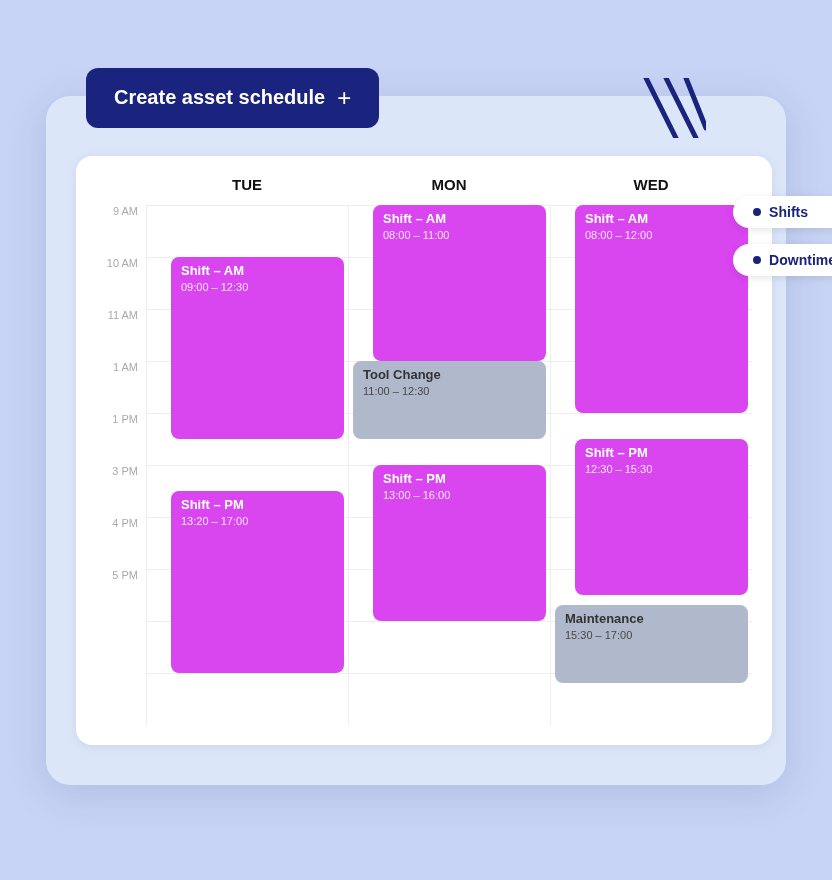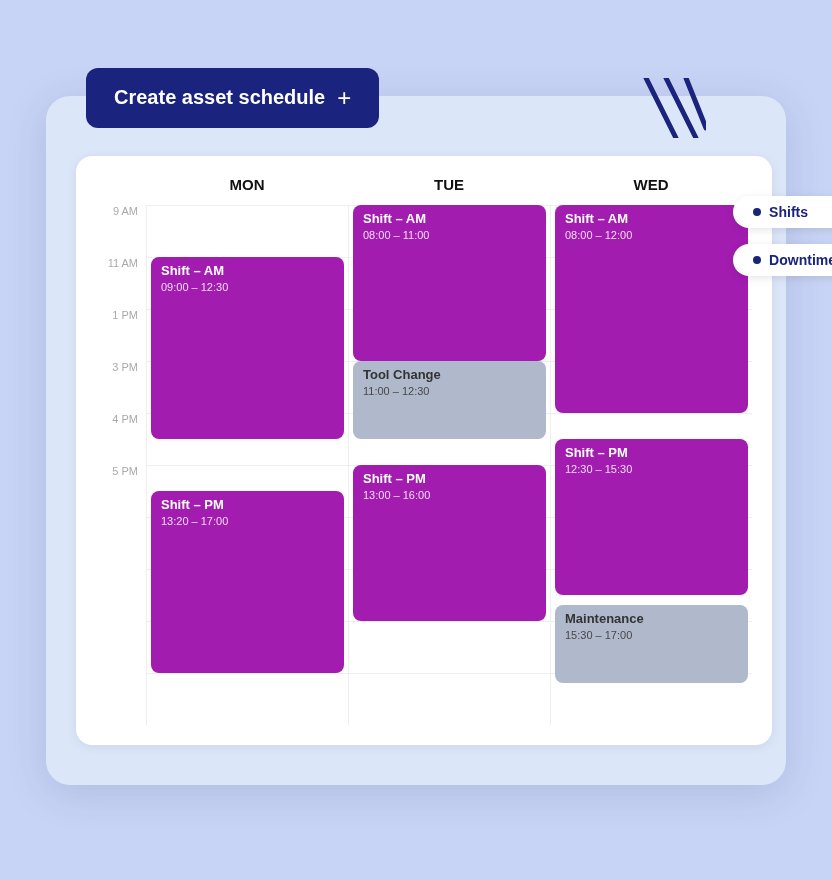"MON" div.cal-header-cell { order: before "TUE" -> after "TUE" }
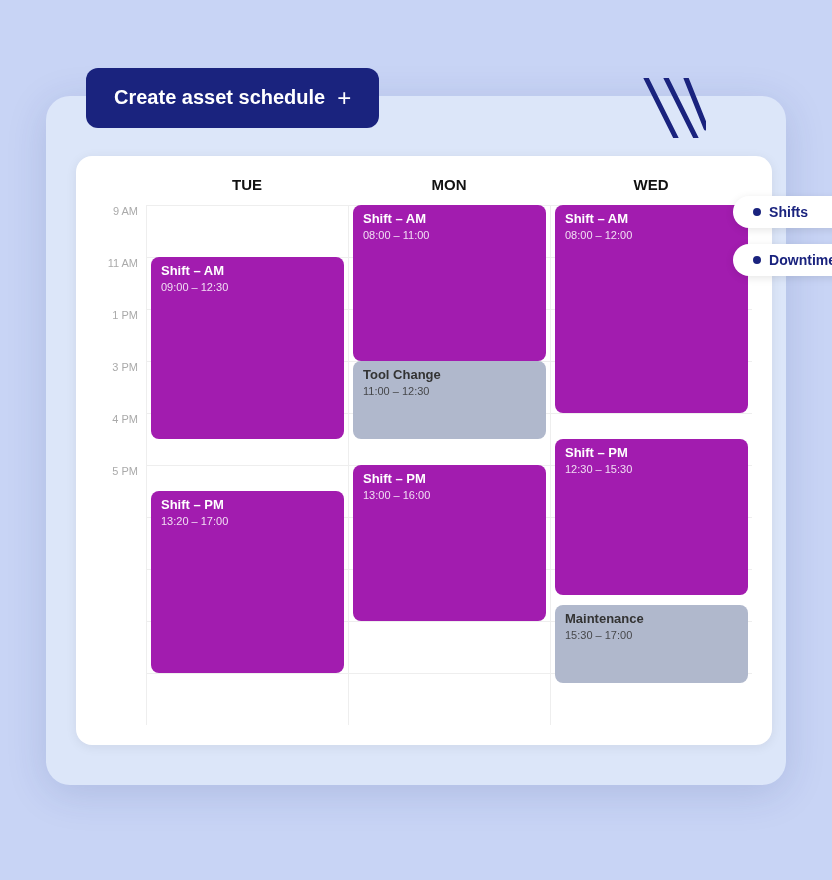"Shift – AM" .event-block.shift { background: #a21caf -> #d946ef; margin-left: none -> 20px }
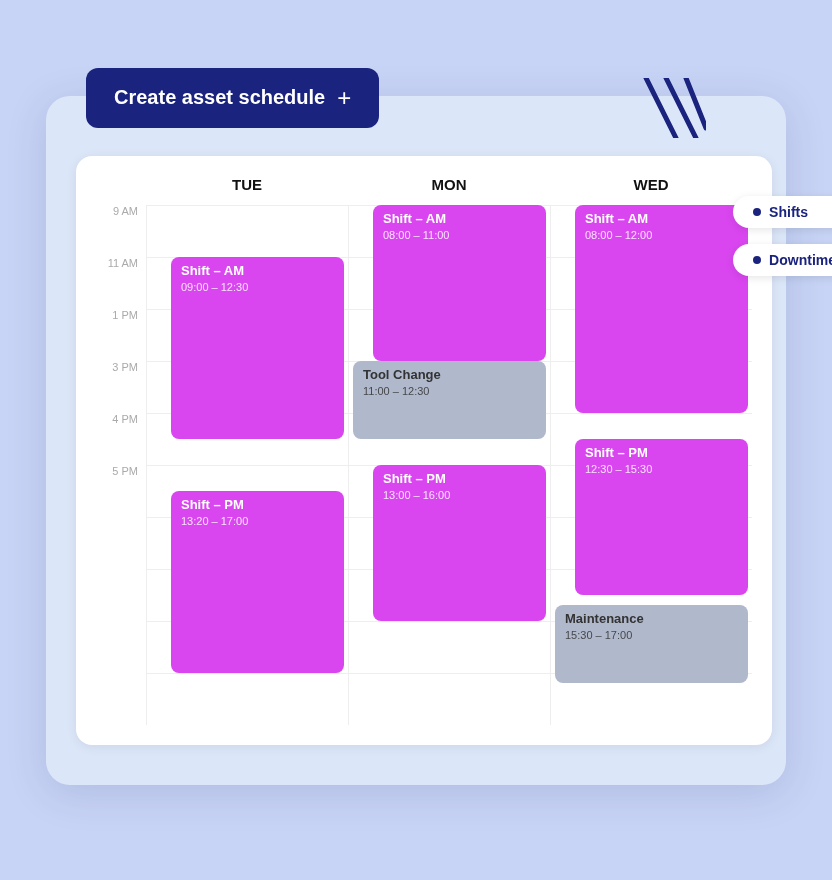"10 AM" div.time-slot { html: none -> <div> <span>10 AM</span> </div> }
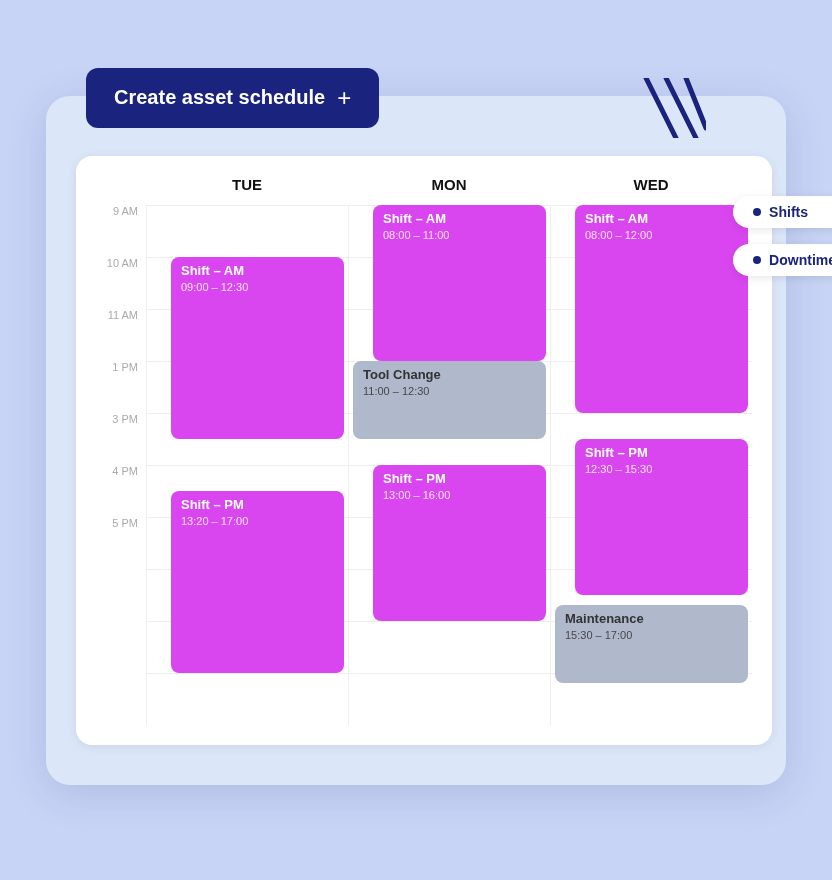"1 AM" div.time-slot { html: none -> <div> <span>1 AM</span> </div> }
